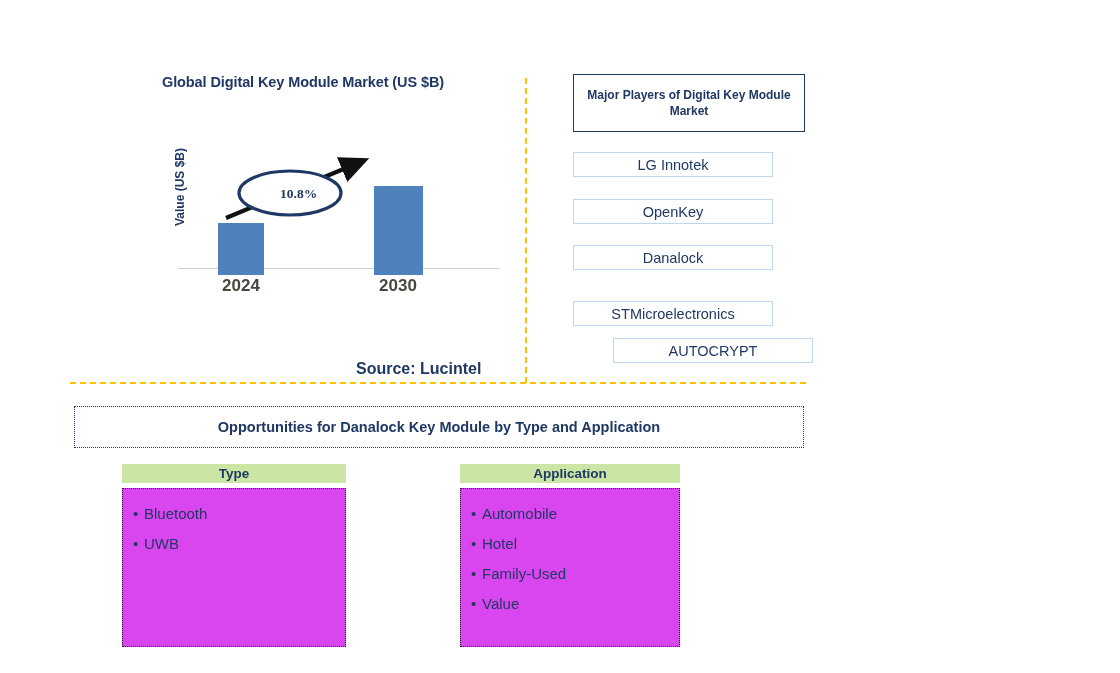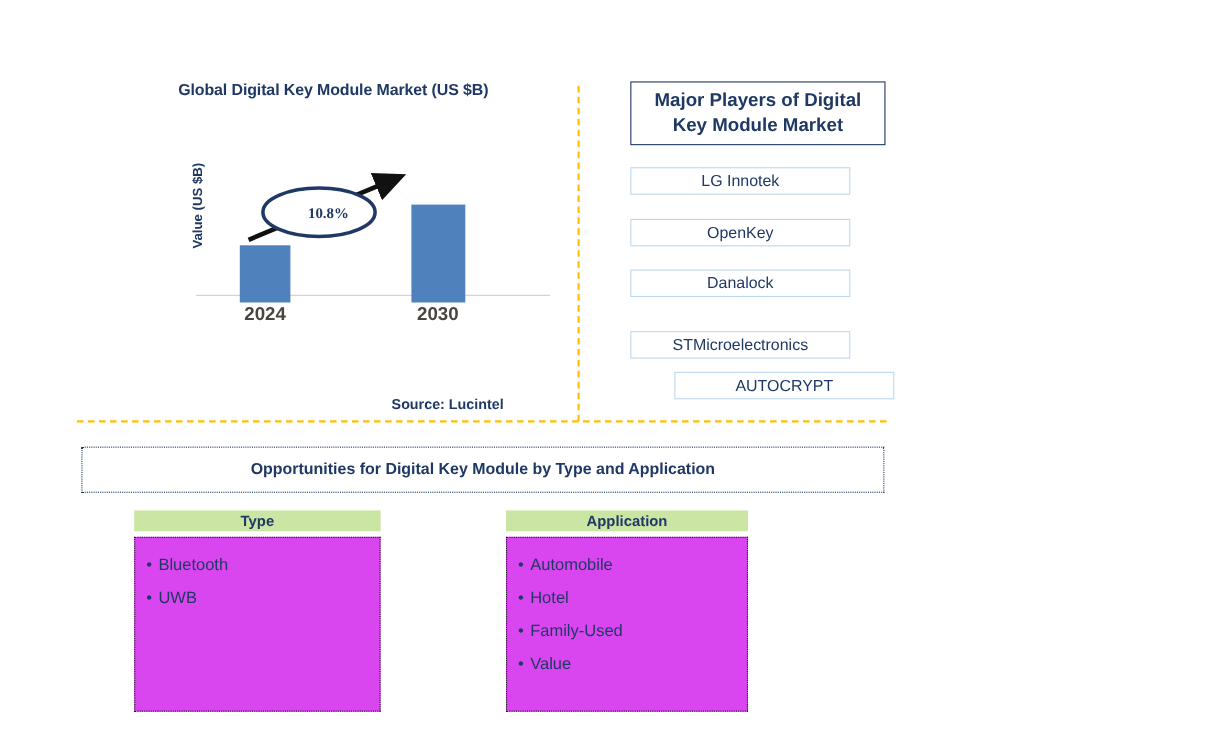"Major Players of Digital Key" #players-header { font-size: 17px -> 12px }
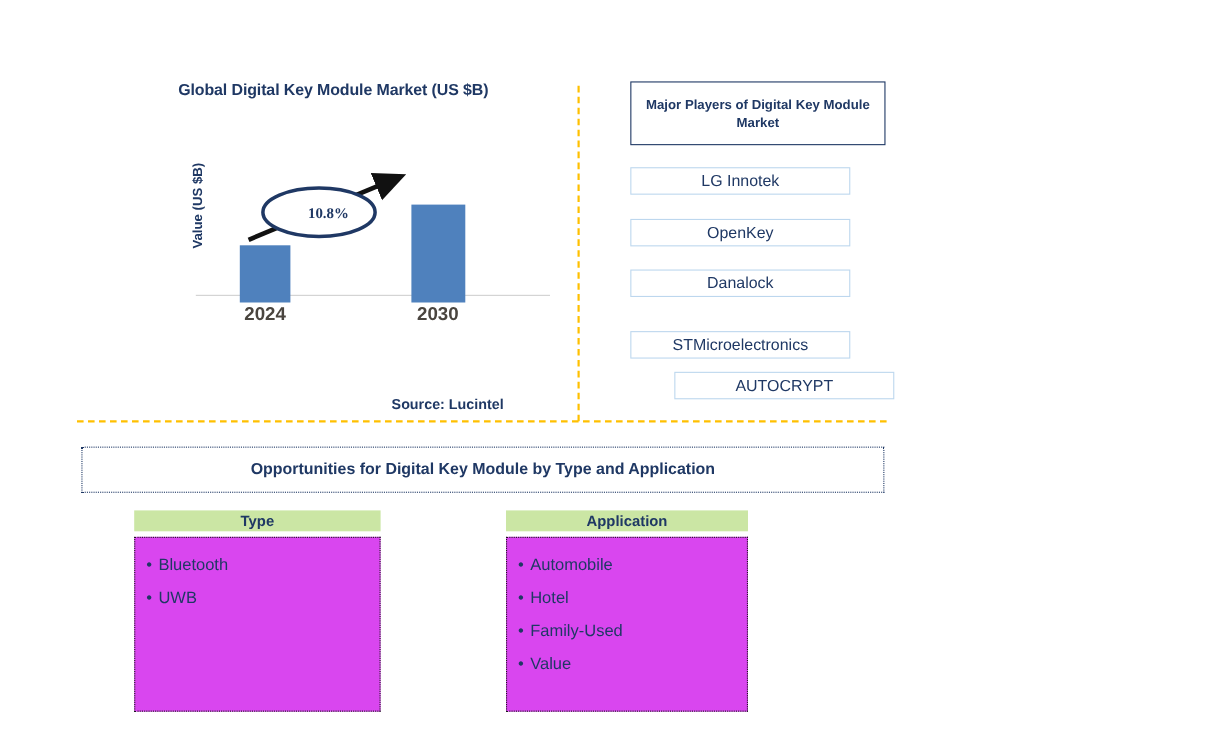"Source: Lucintel" #source-text { font-size: 13px -> 16px }
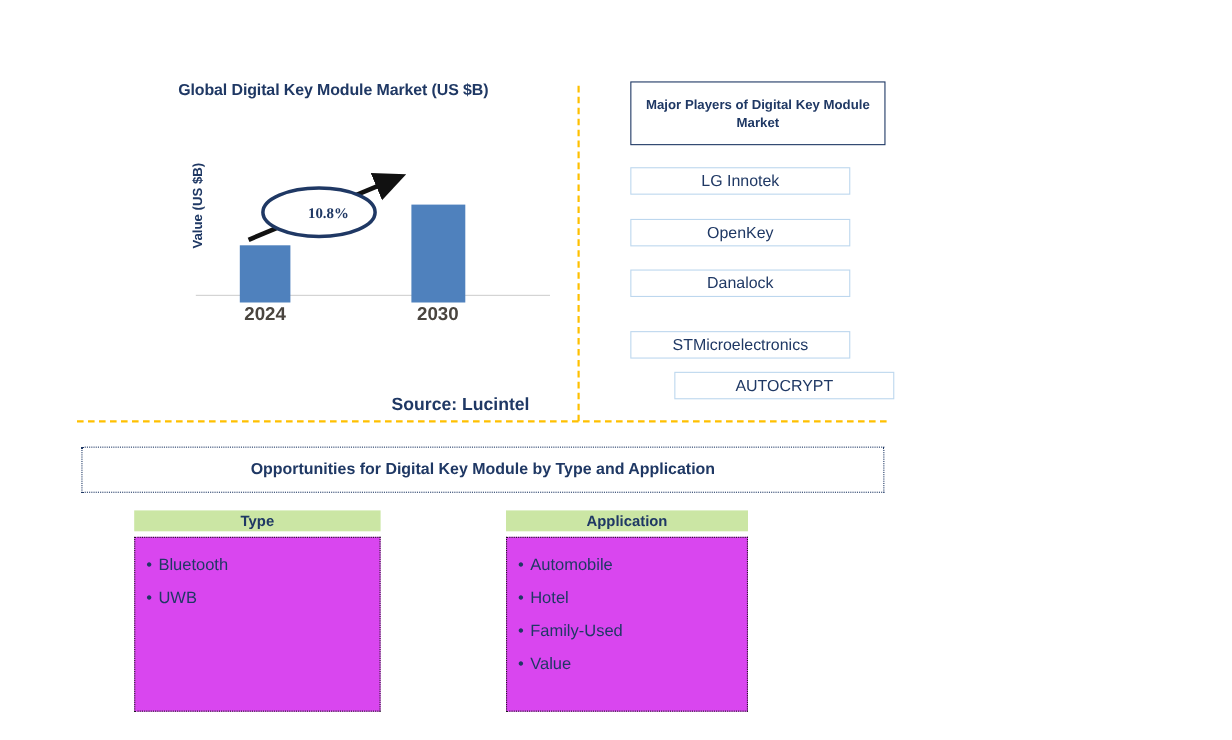"Opportunities for Digital Key Module" div { text: Digital -> Danalock }
